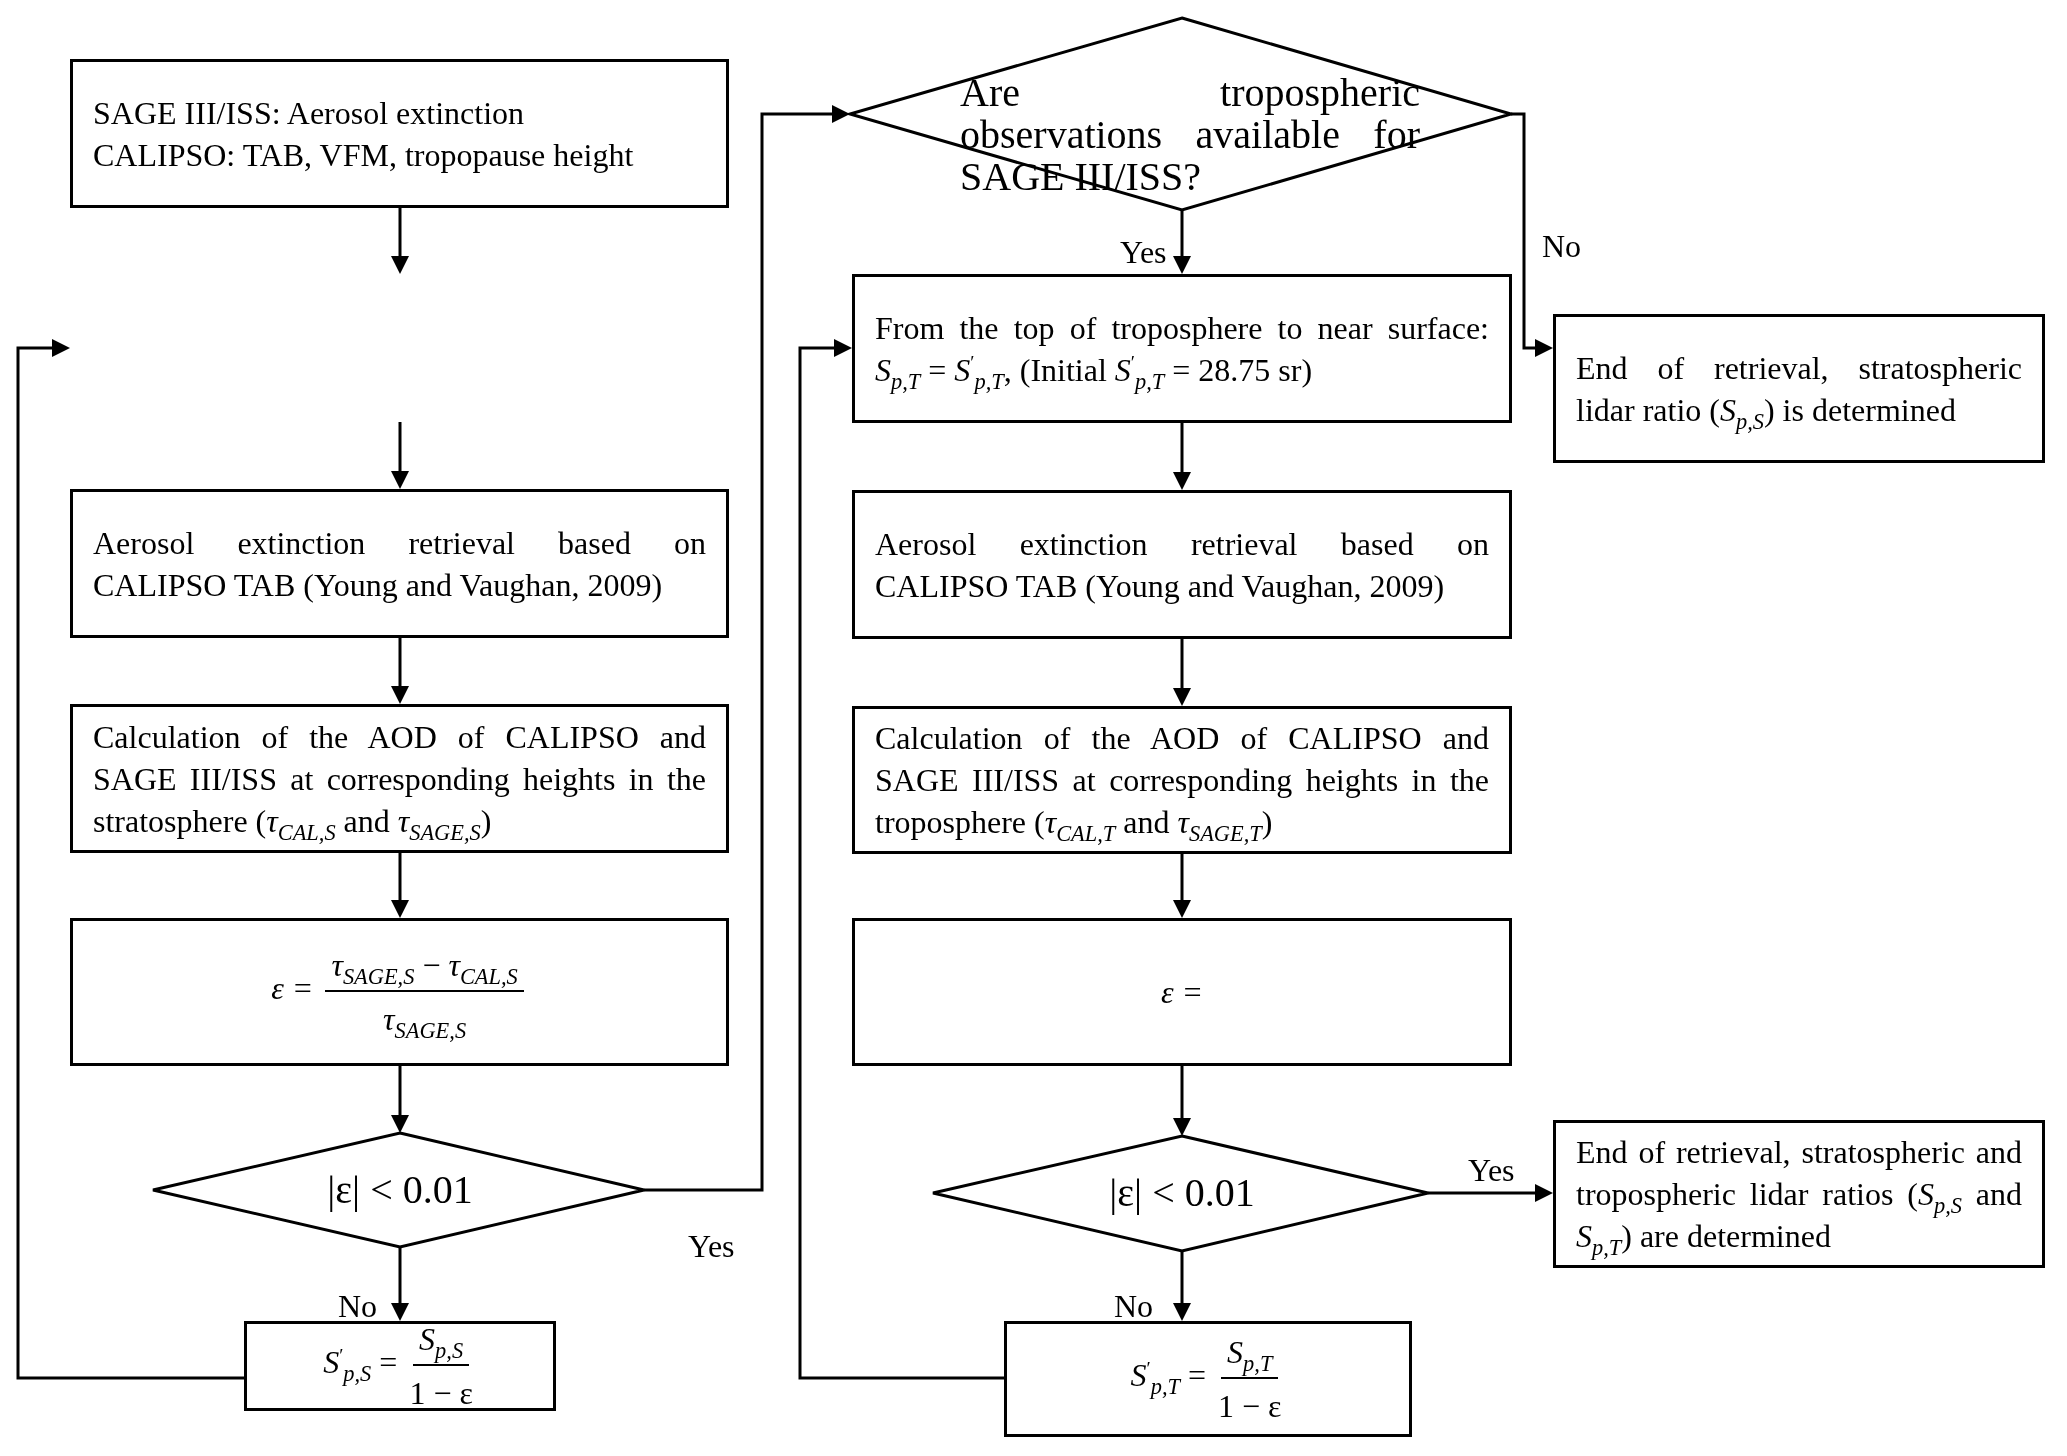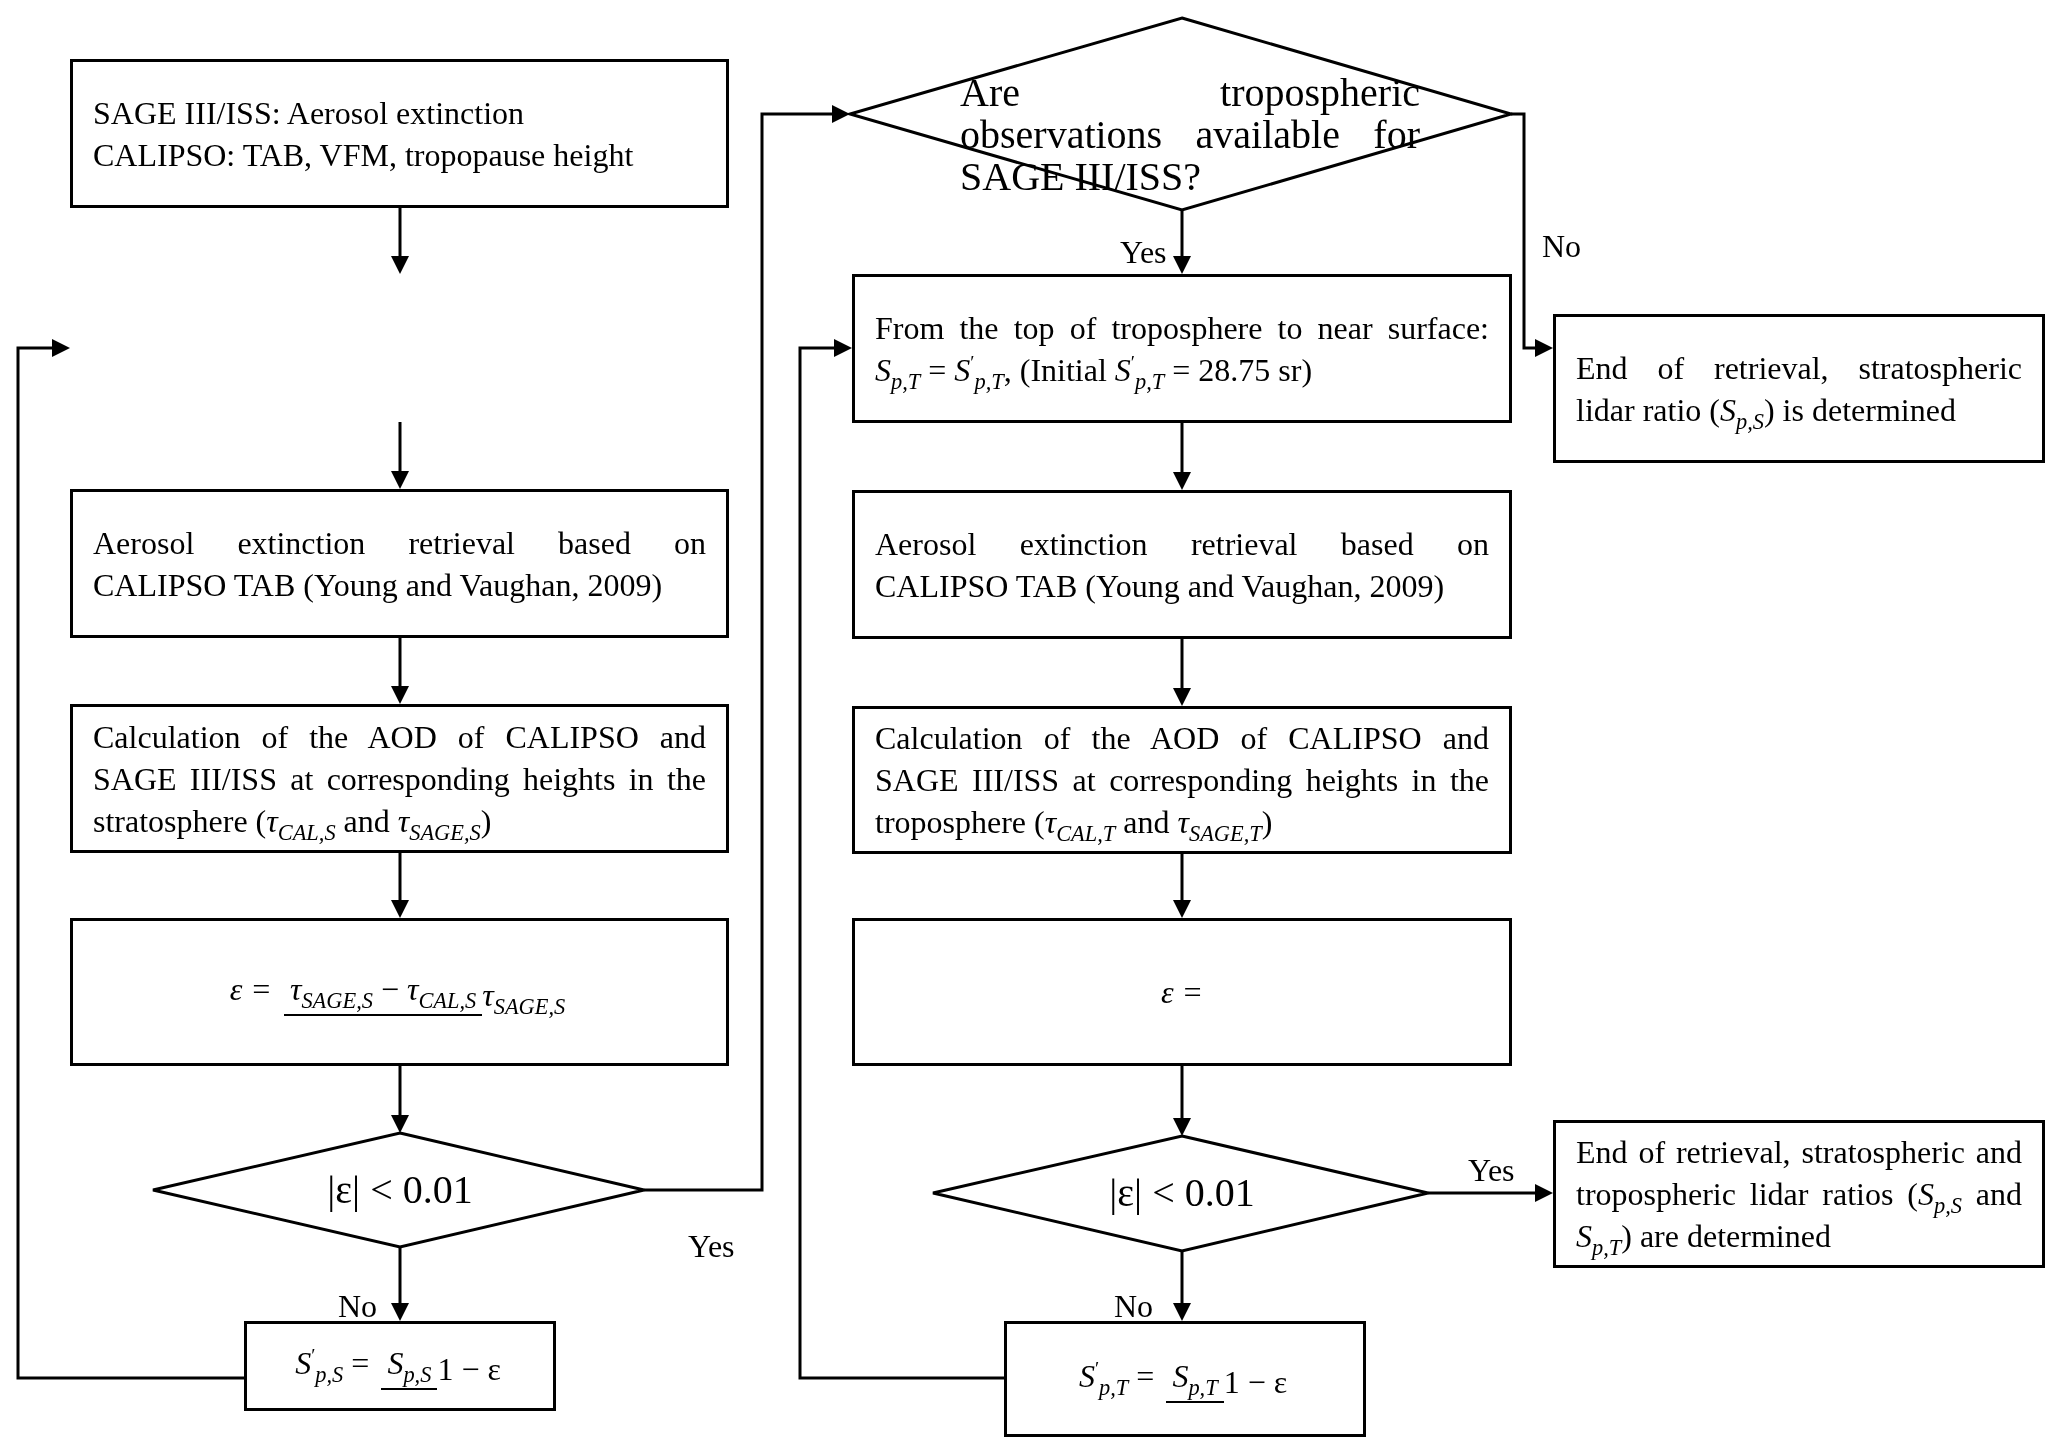"τSAGE,S − τCAL,S" .frac { flex-direction: row -> column }
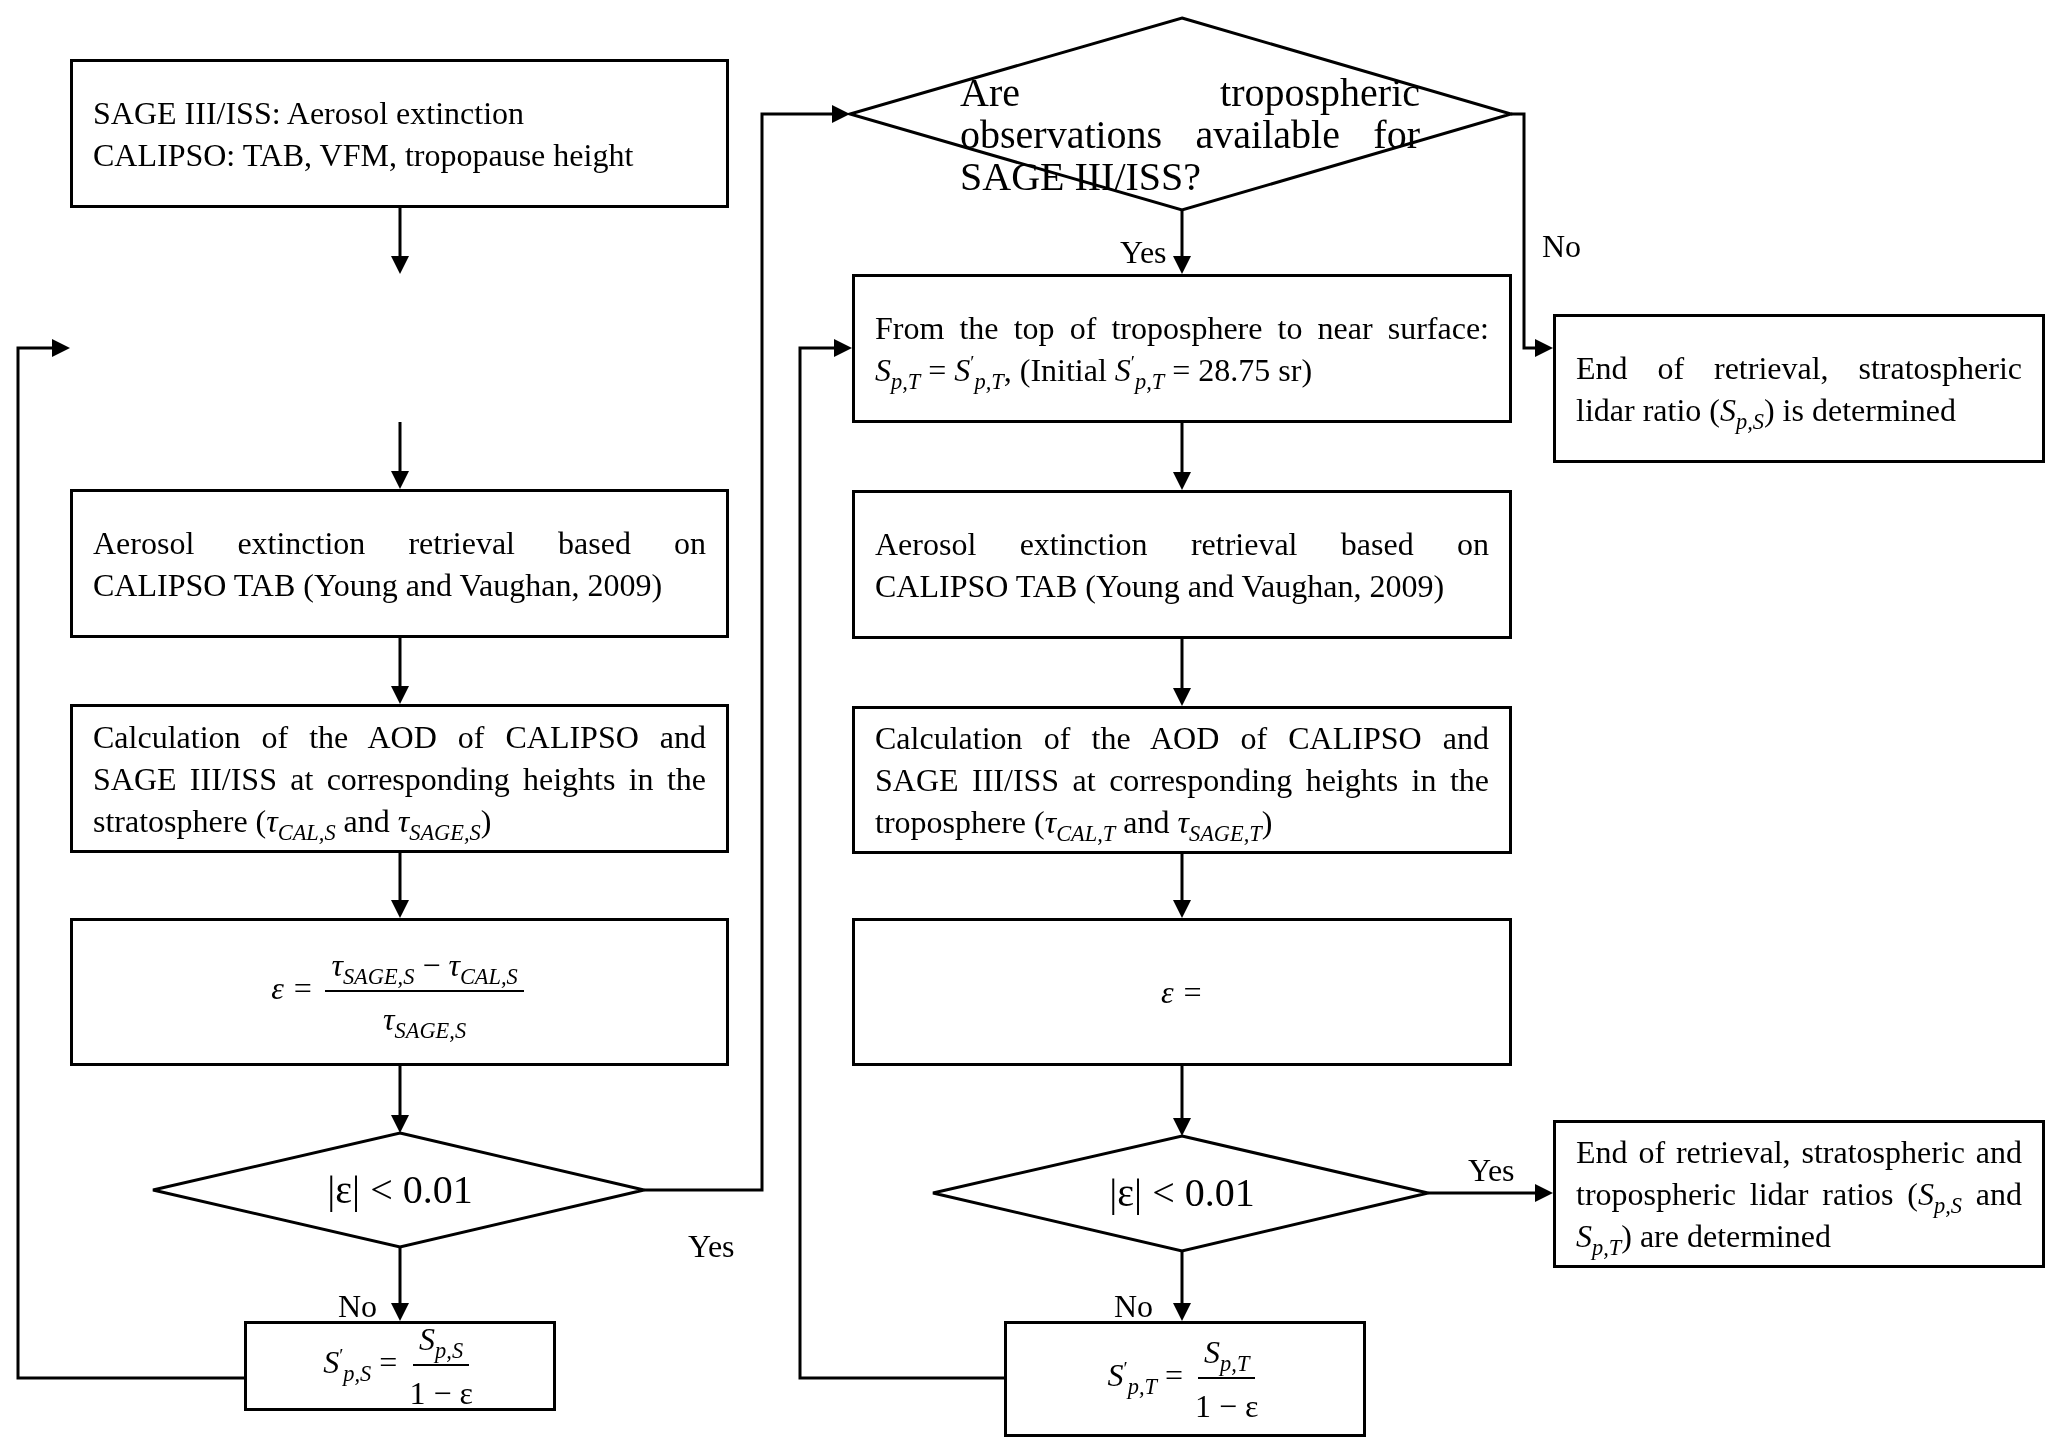"S′p,T =" div.box { width: 362px -> 408px }
